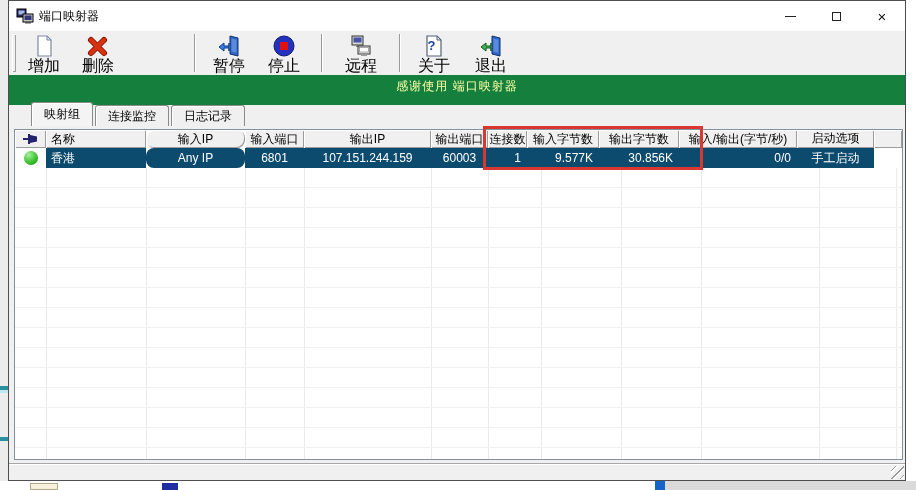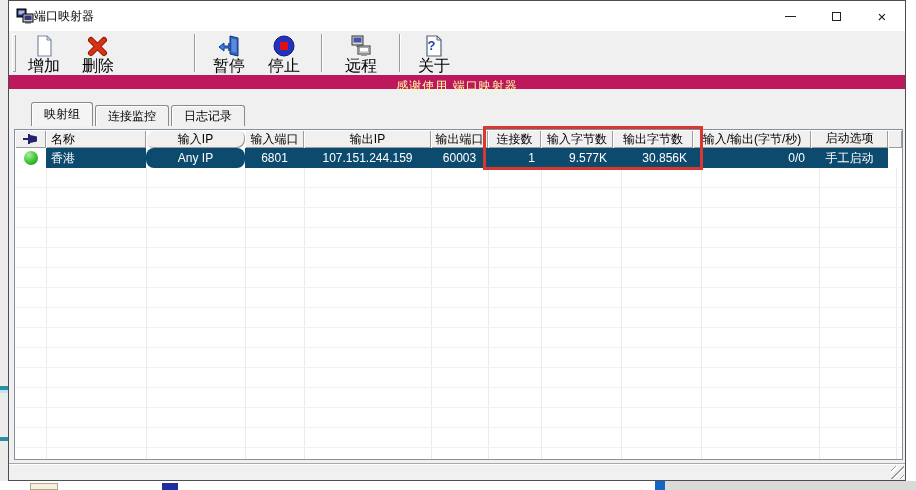"端口映射器" .title-text { margin-left: 0 -> 5px }
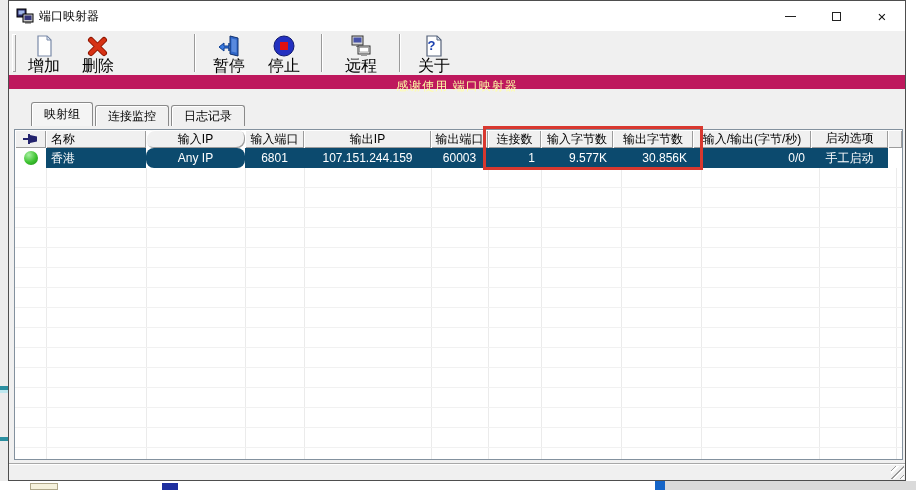"退出" div.tb-btn { html: none -> <div> <svg> <path></path> <path></path> <path></path> </svg> <span>退出</span> </div> }
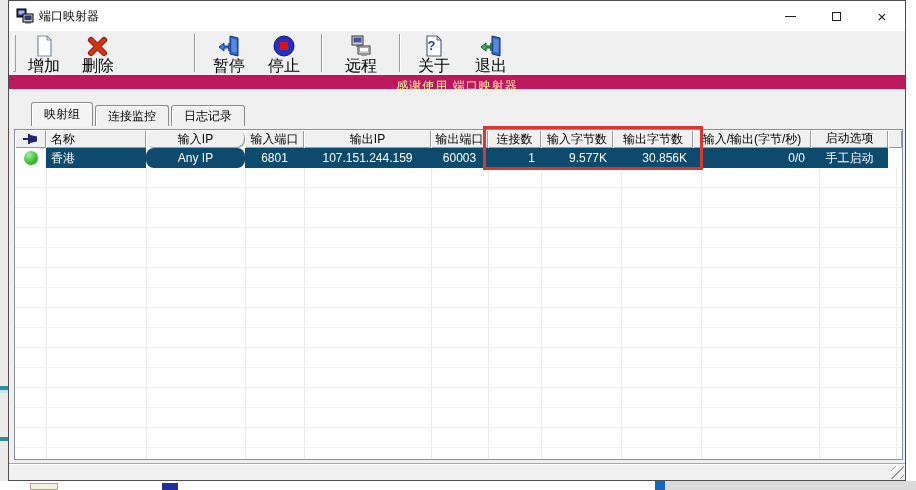"感谢使用 端口映射器" .banner { background: #be185d -> #15803d; height: 14px -> 30px }
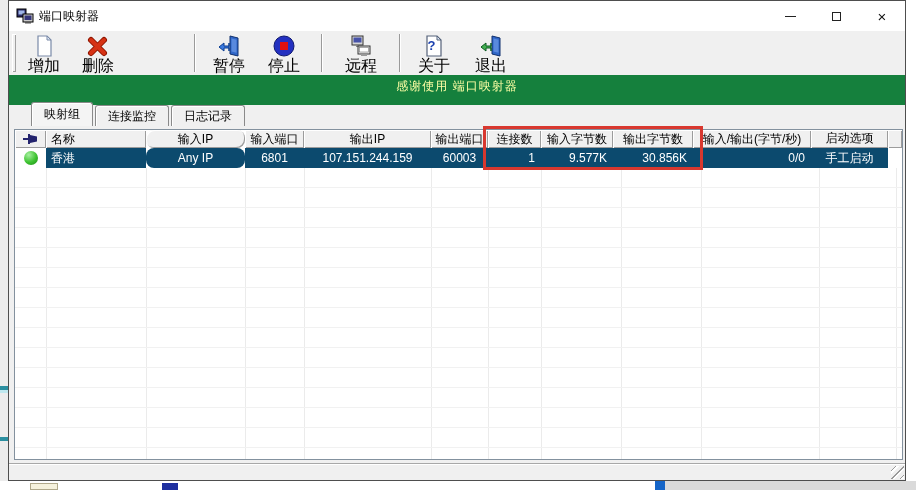"连接数" .c6 { width: 53px -> 39px }
